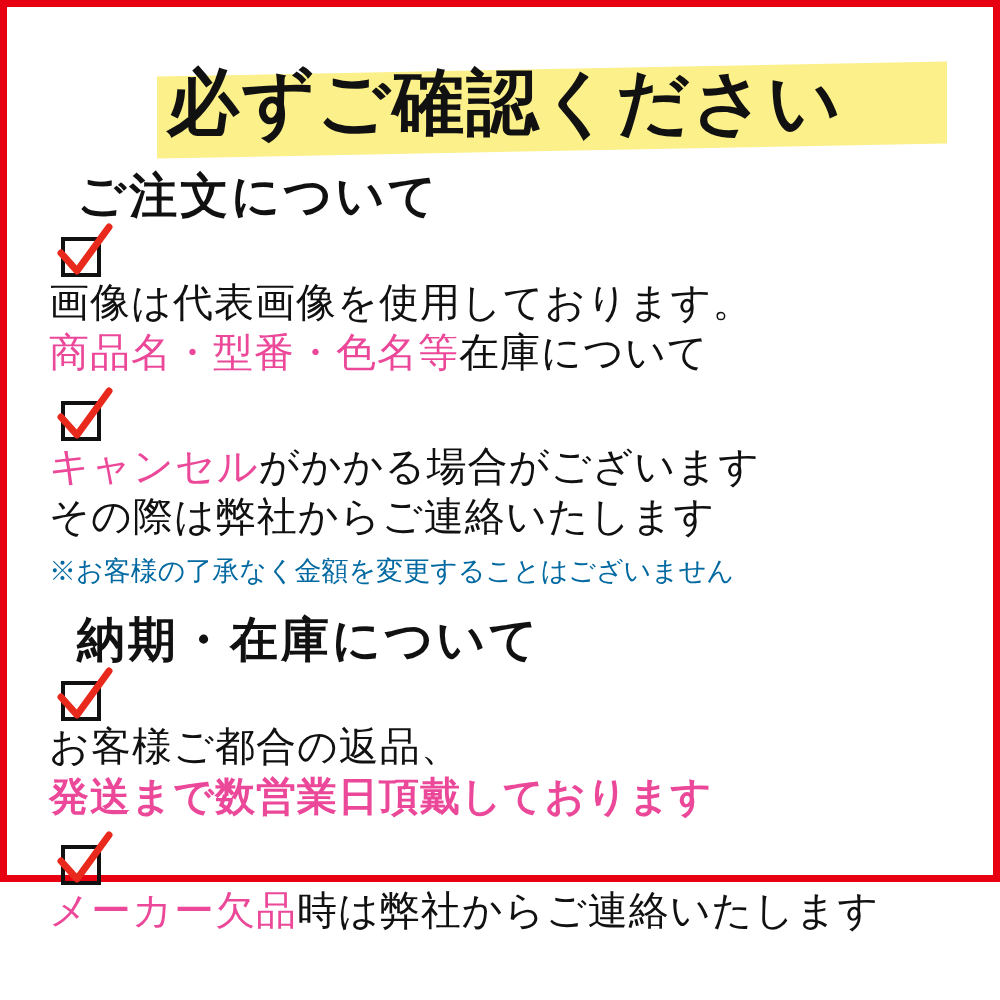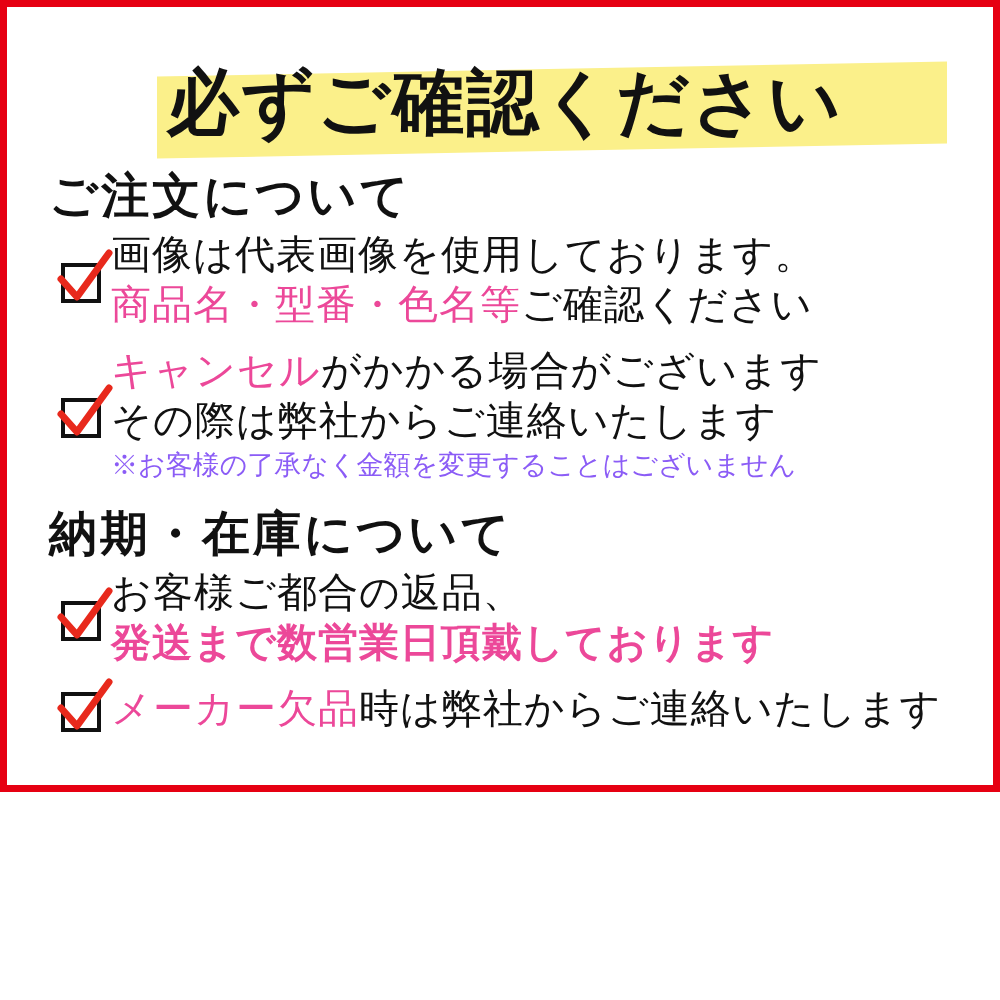"必ずご確認ください" .page { height: 792px -> 882px }
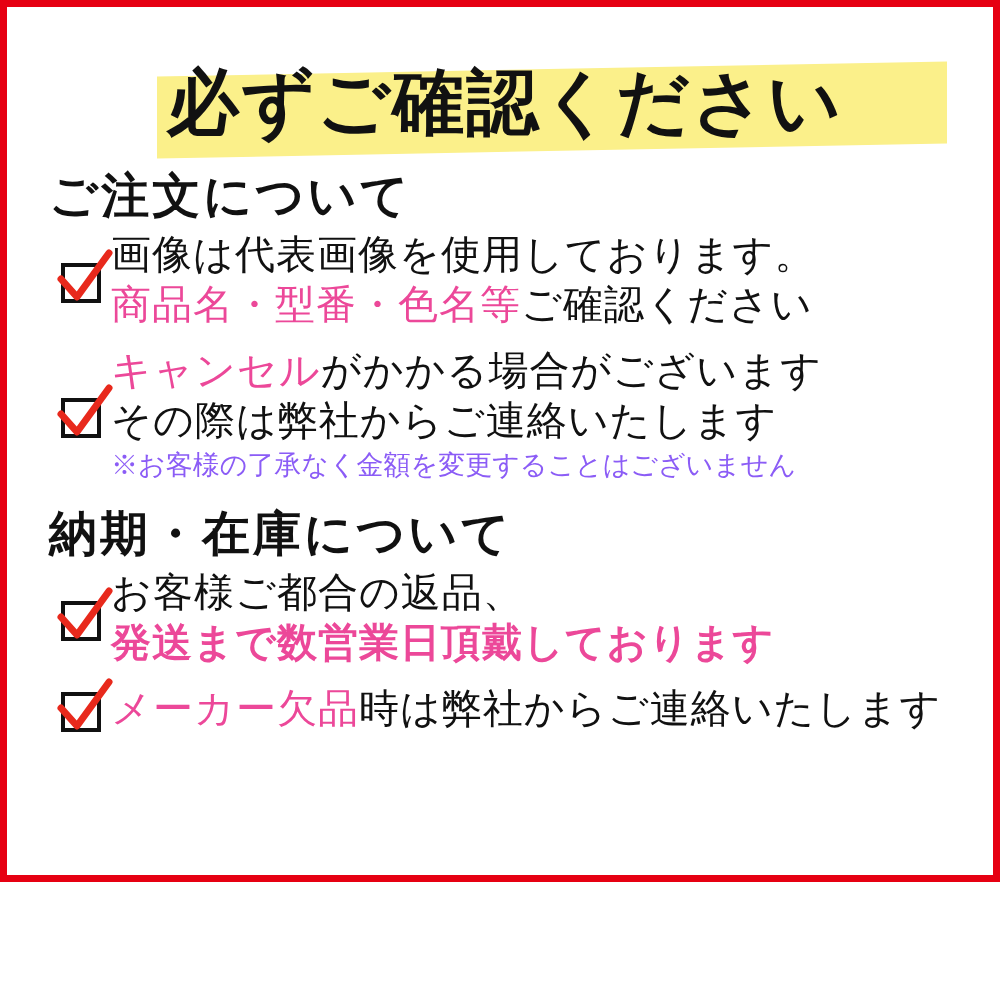"ご注文について" .section-head { margin: 14px 0 6px 0 -> 14px 0 6px 28px }
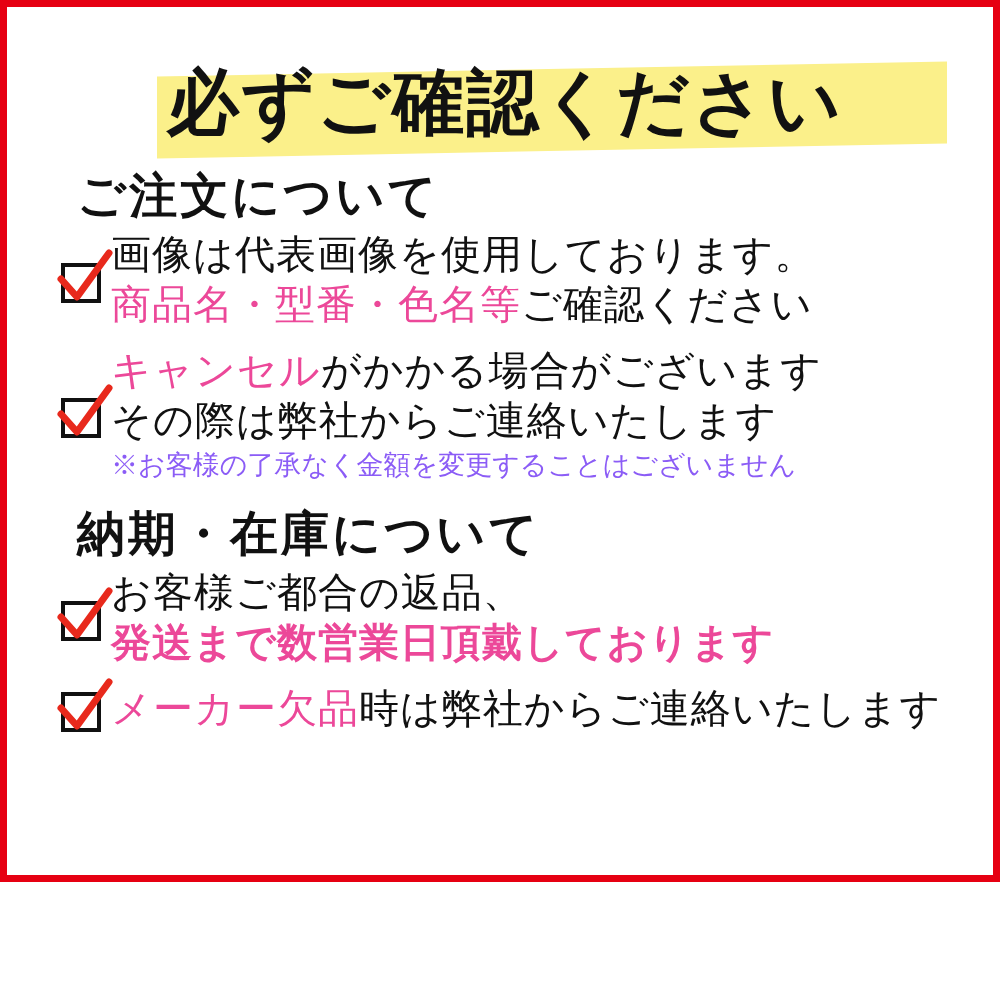"画像は代表画像を使用しております。" .item { align-items: center -> flex-start; flex-direction: none -> column }
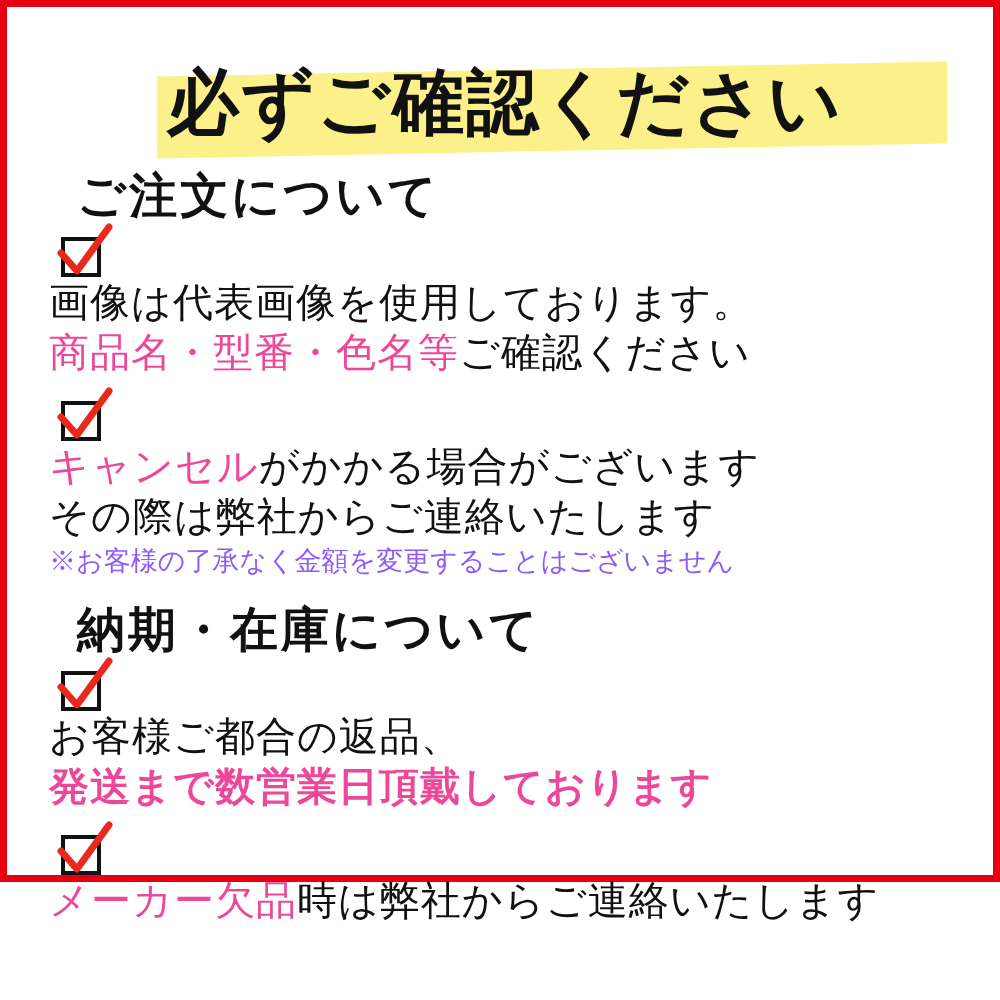"ご確認ください" span { text: ご確認ください -> 在庫について }
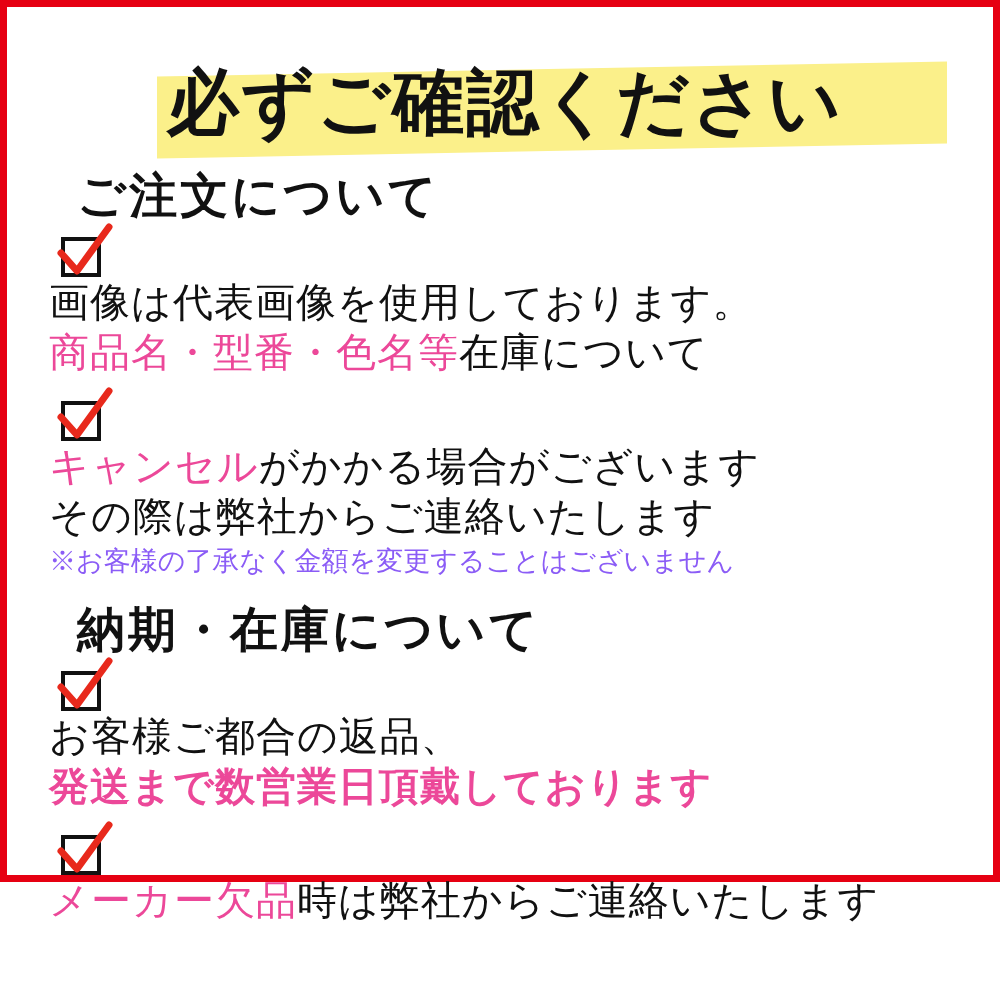"※お客様の了承なく金額を変更することはございません" .note { color: #8b5cf6 -> #0369a1; margin-top: 2px -> 12px }
